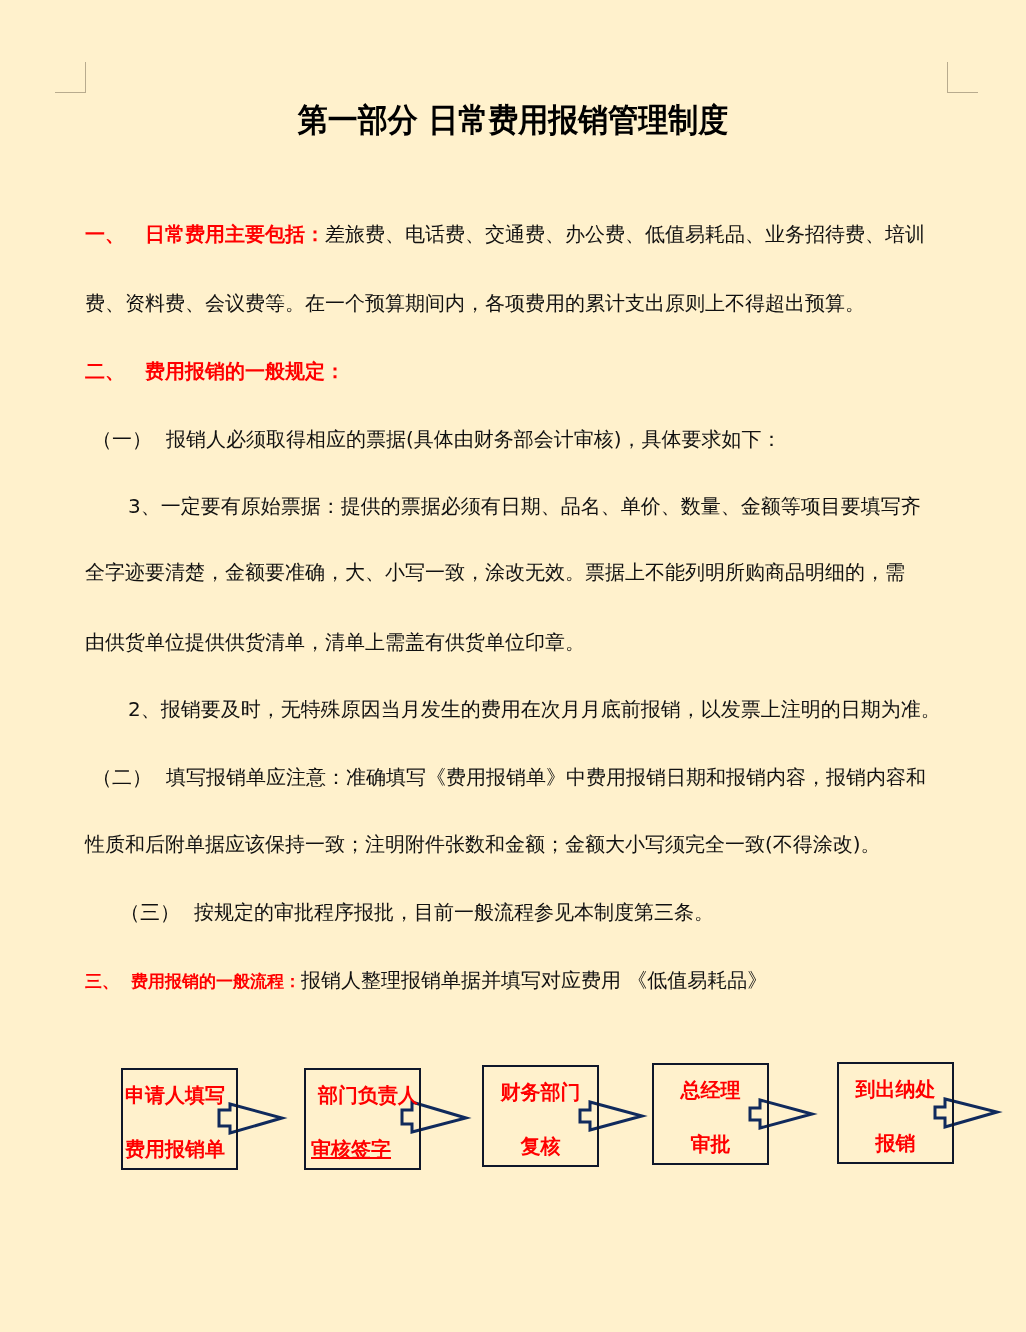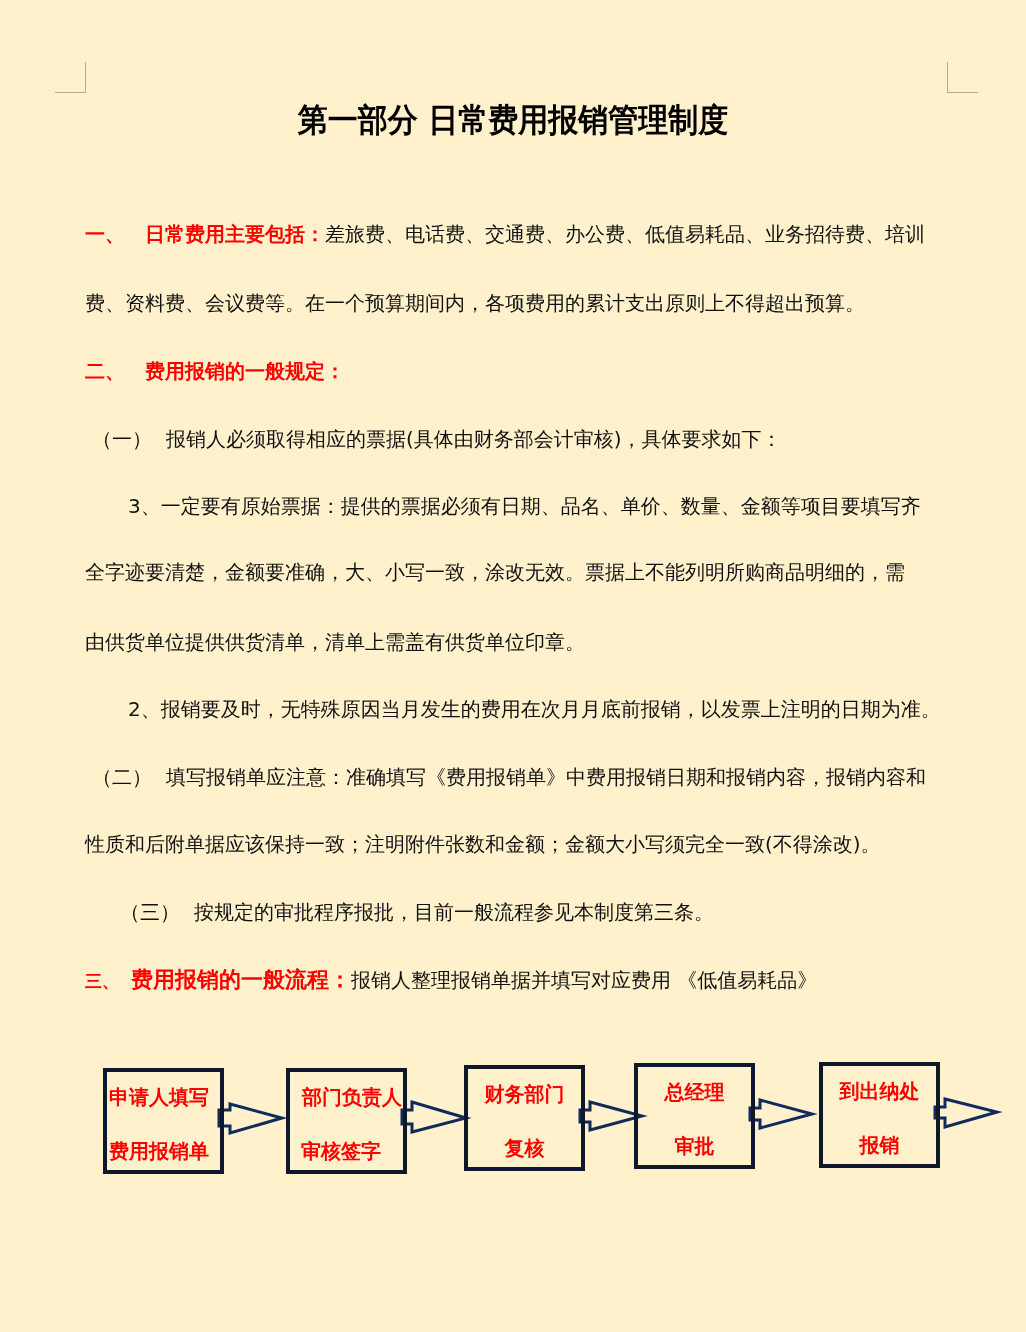"费用报销的一般流程：" span.red-bold { font-size: 22px -> 17px }
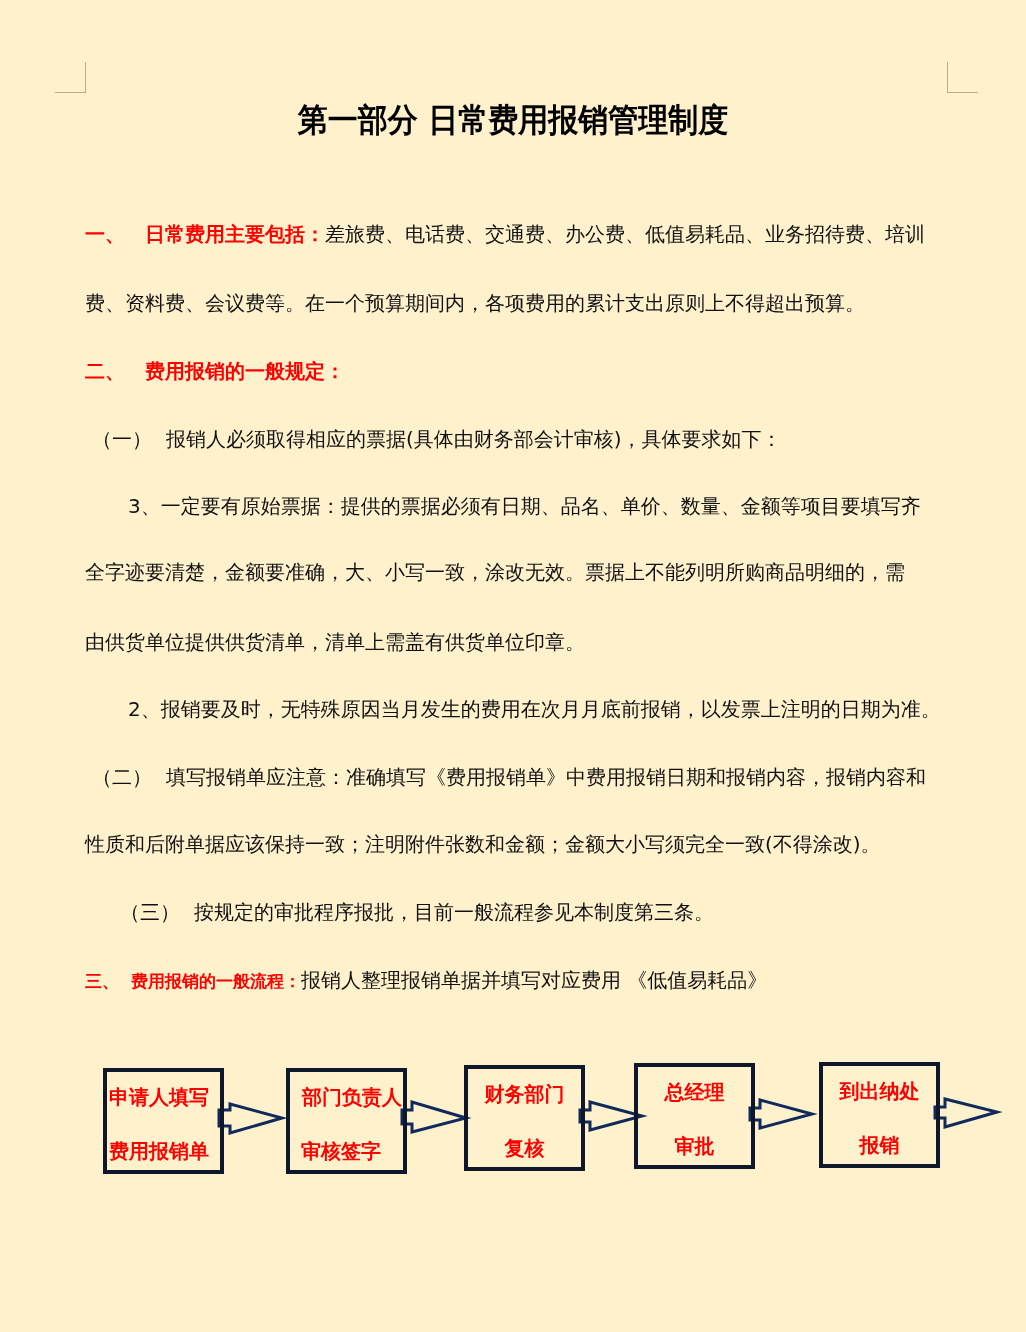"申请人填写" .box { border: 4px solid #0f172a -> 2px solid #0f172a; margin-left: none -> 18px }
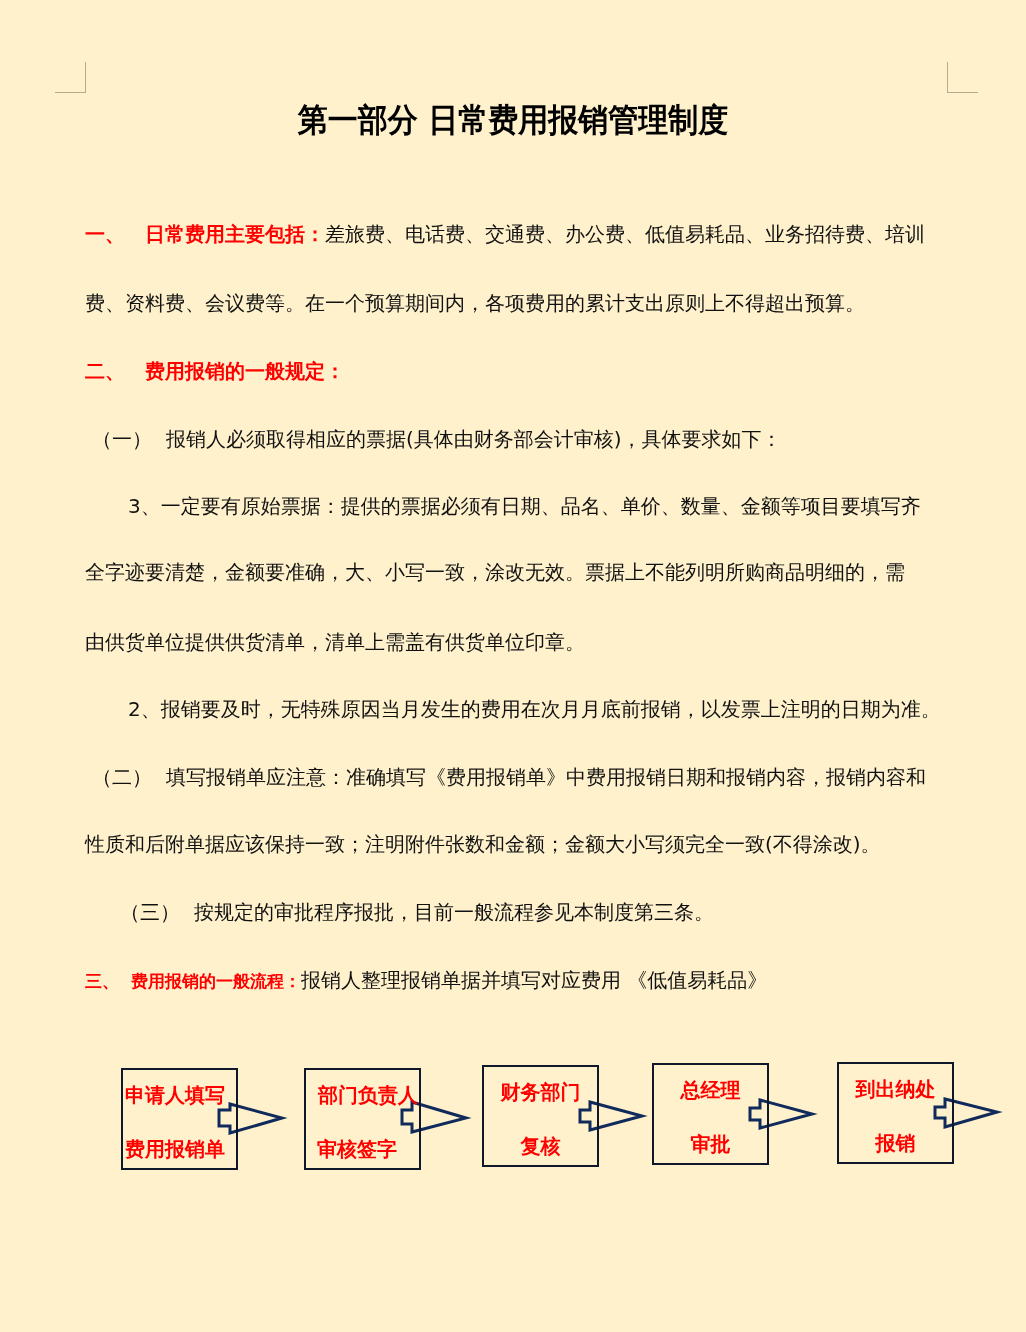"审核签字" div.box-line { padding-left: 11px -> 5px; text-decoration: none -> underline }
